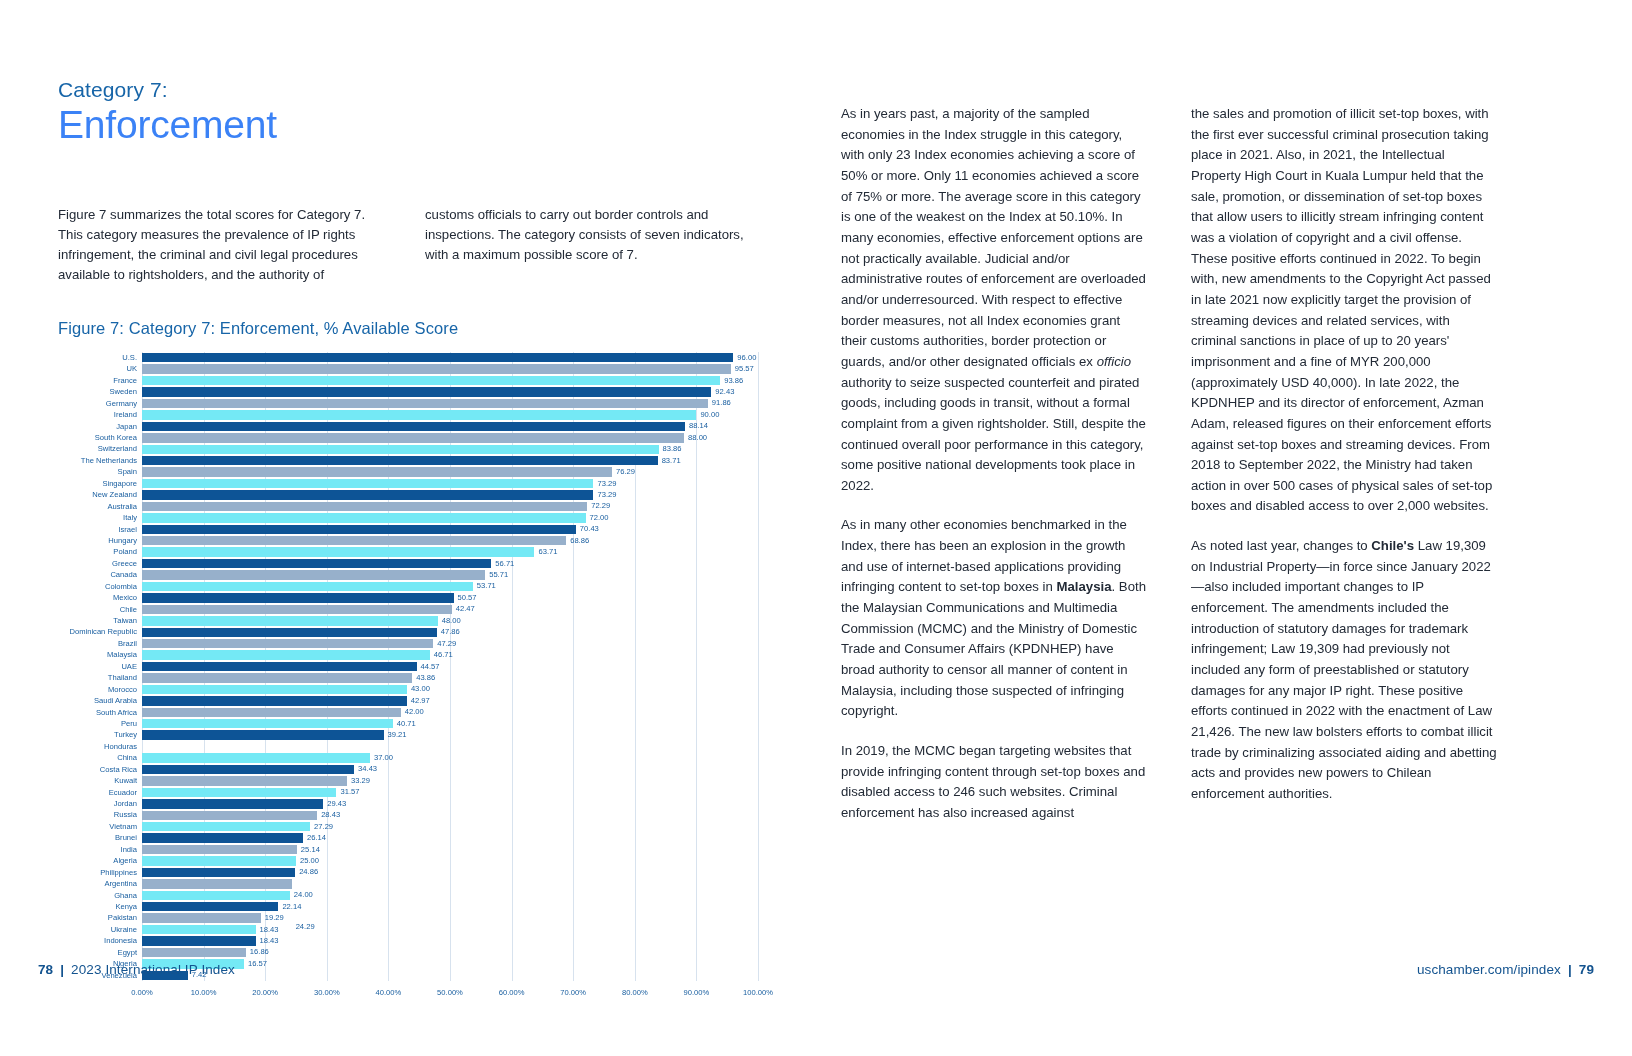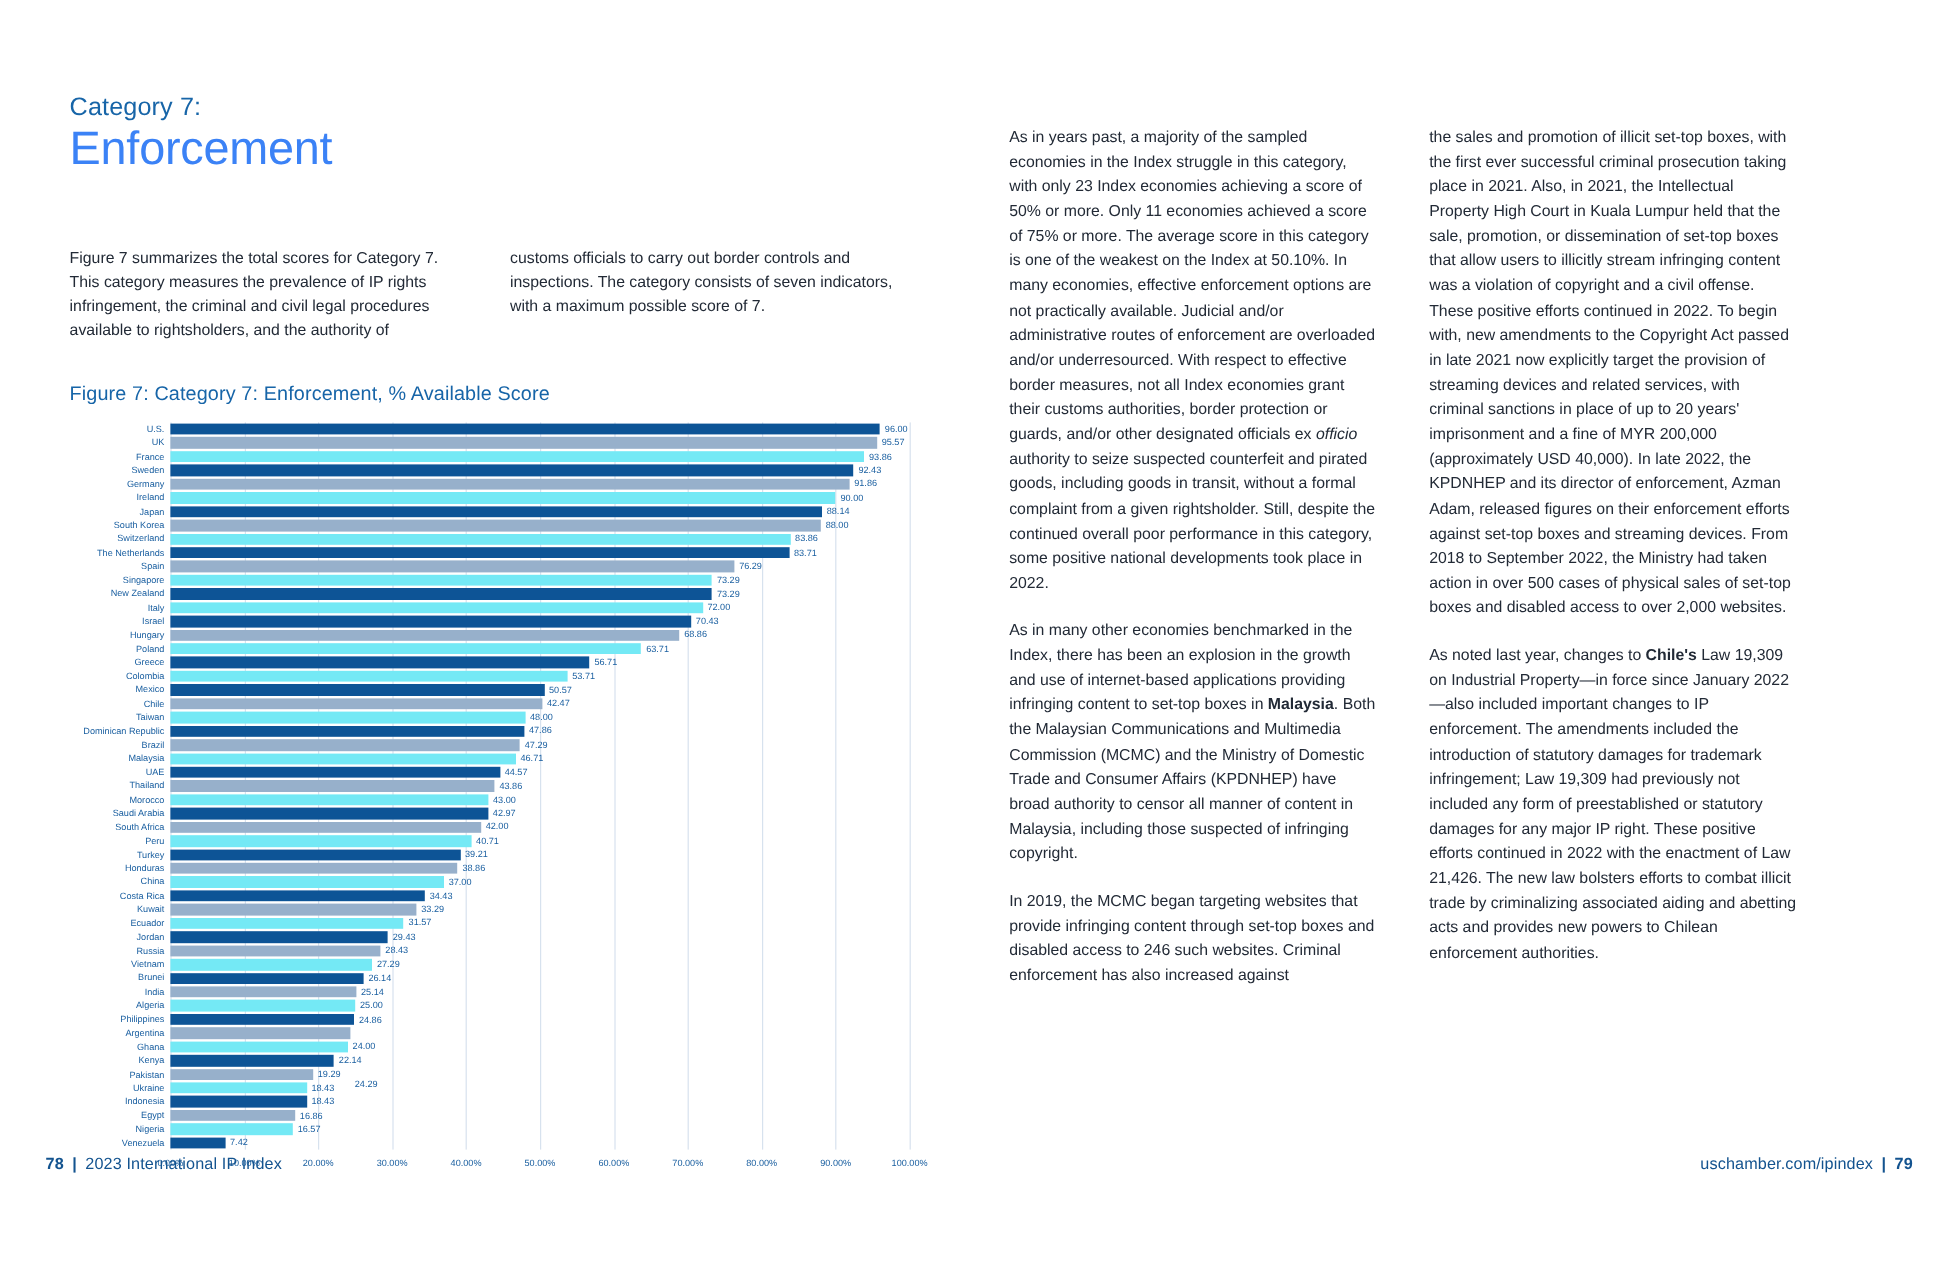"Australia" div.row { html: none -> <div> <div>Australia</div> <div> <div></div> <div>72.29</div> </div> </div> }
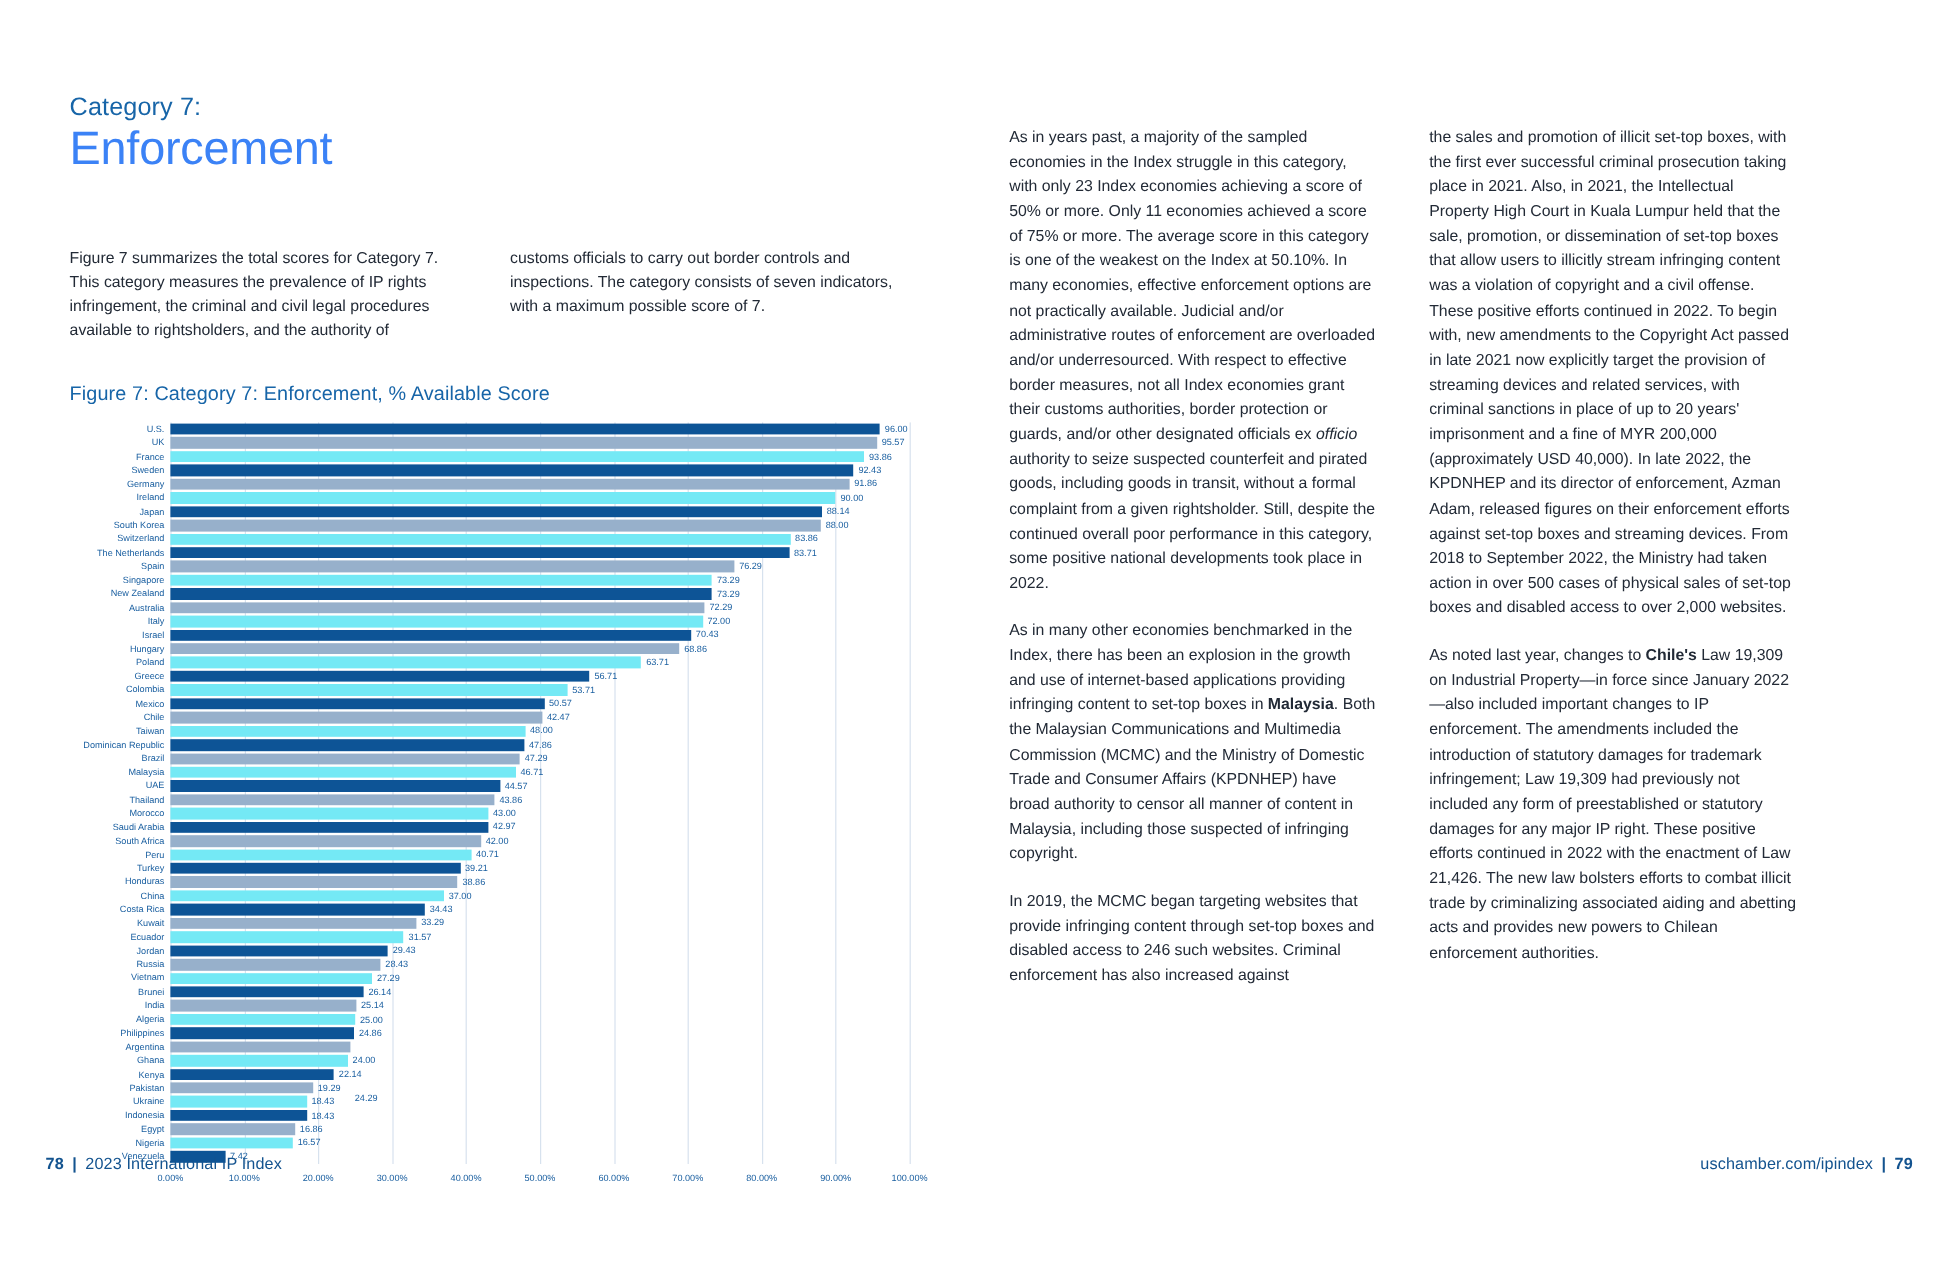"Canada" div.row { html: none -> <div> <div>Canada</div> <div> <div></div> <div>55.71</div> </div> </div> }
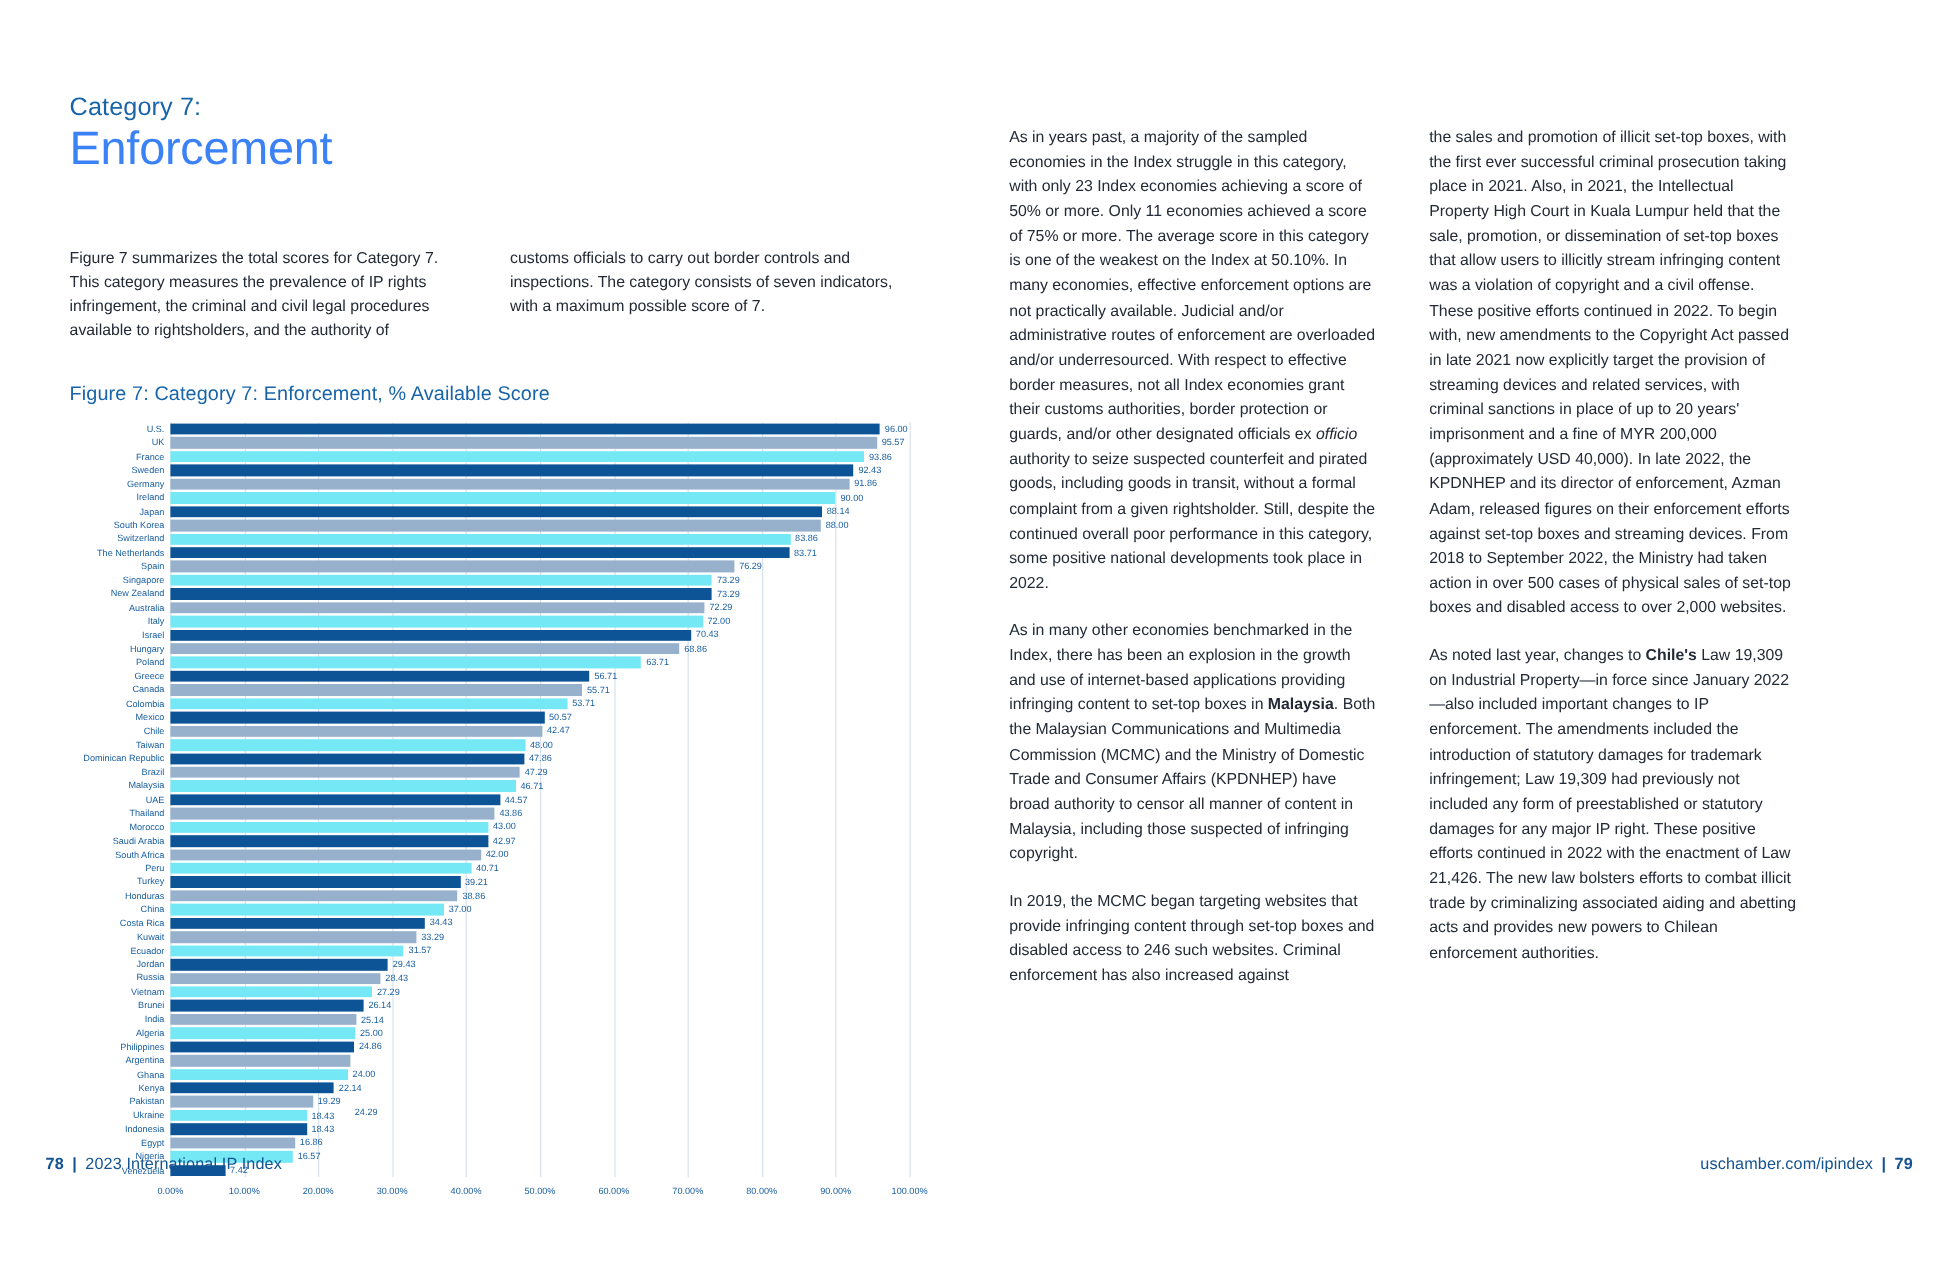"38.86" div.track { html: <div> <div></div> <div>38.86</div> </div> -> none }
